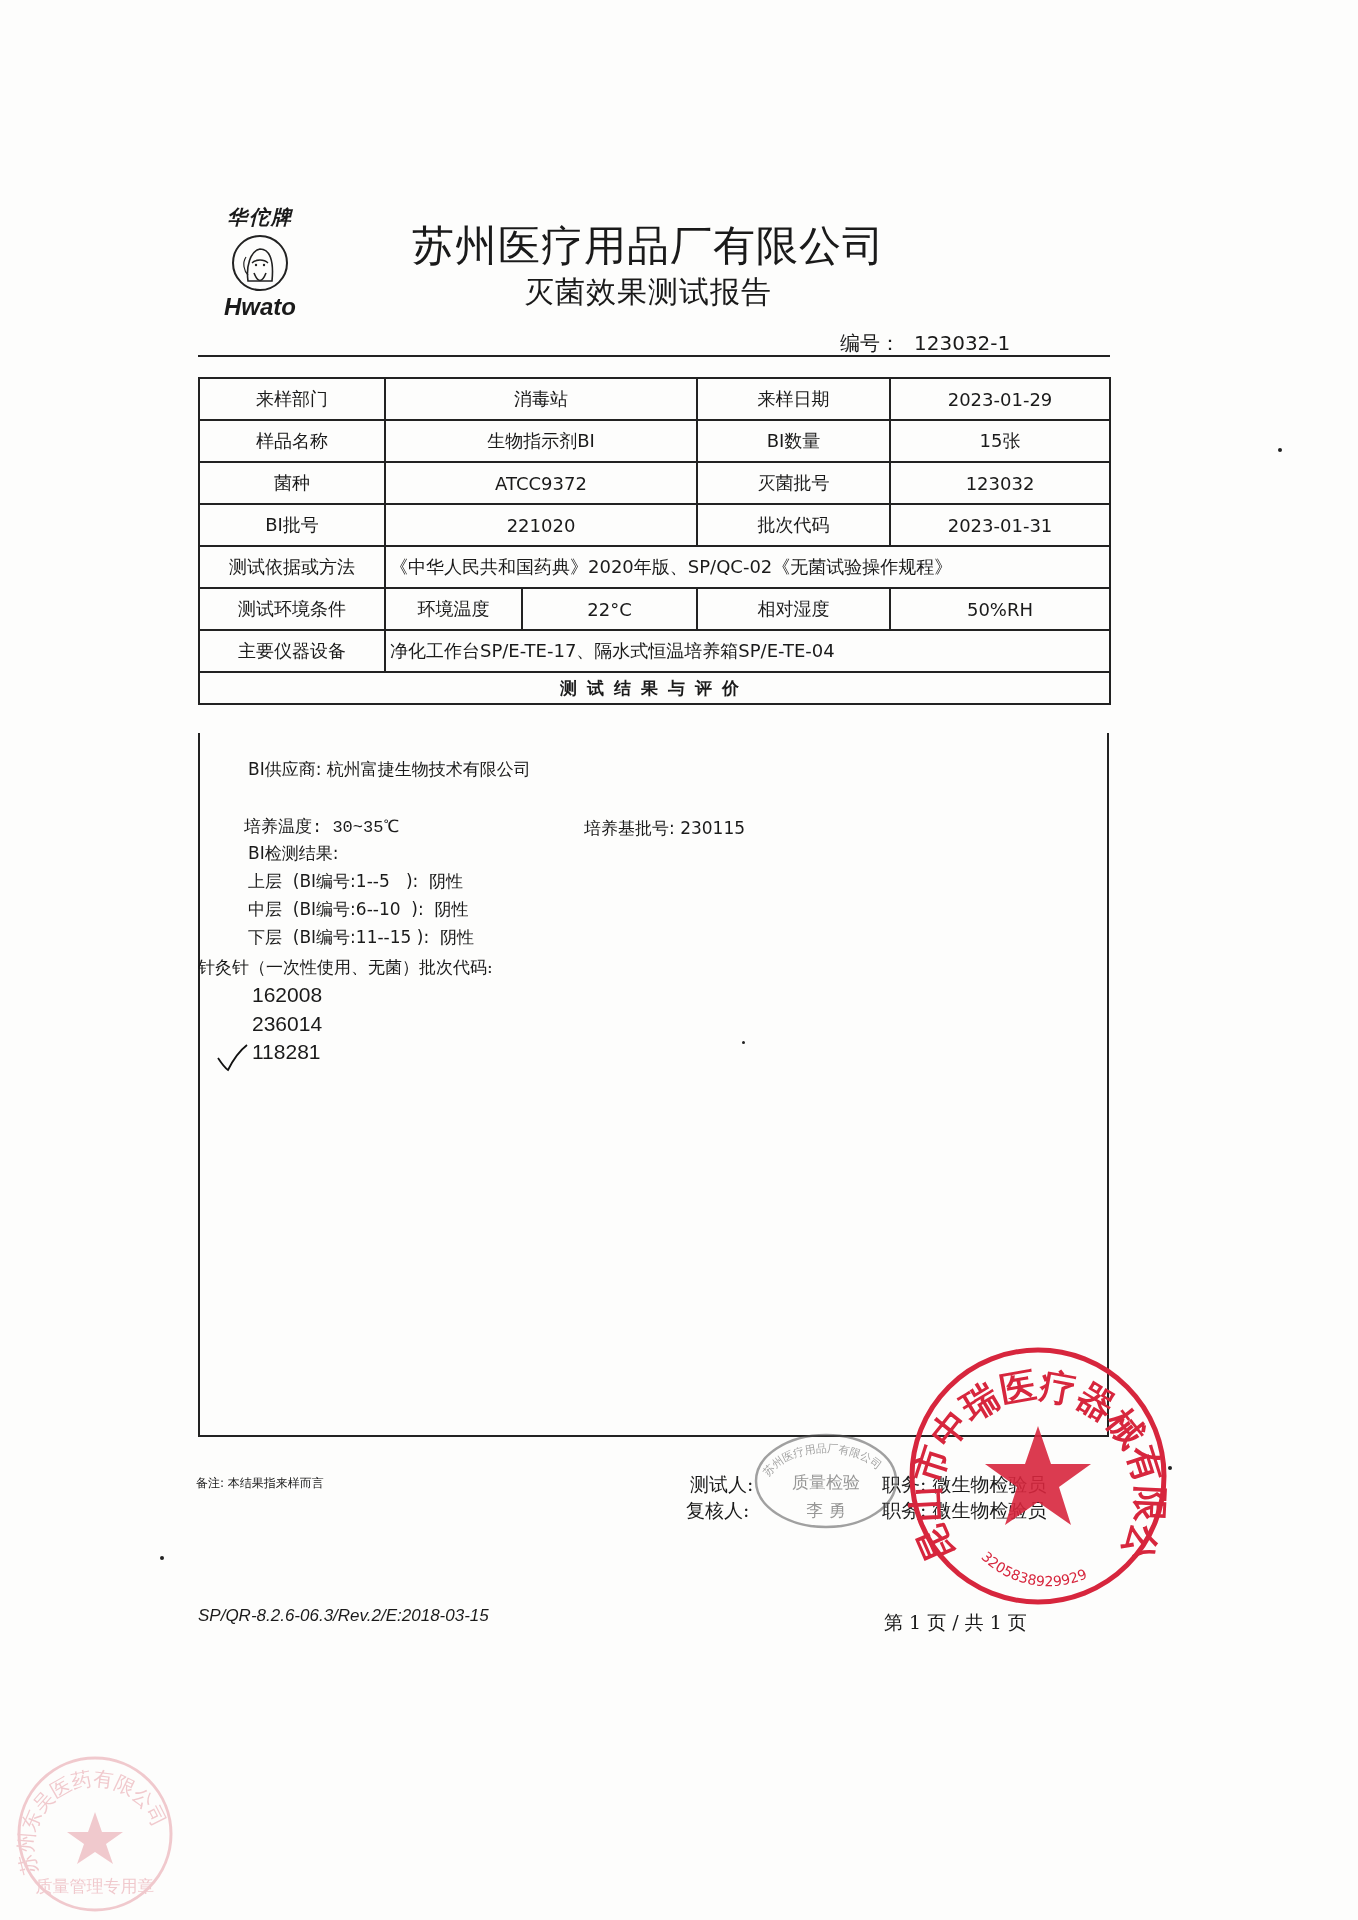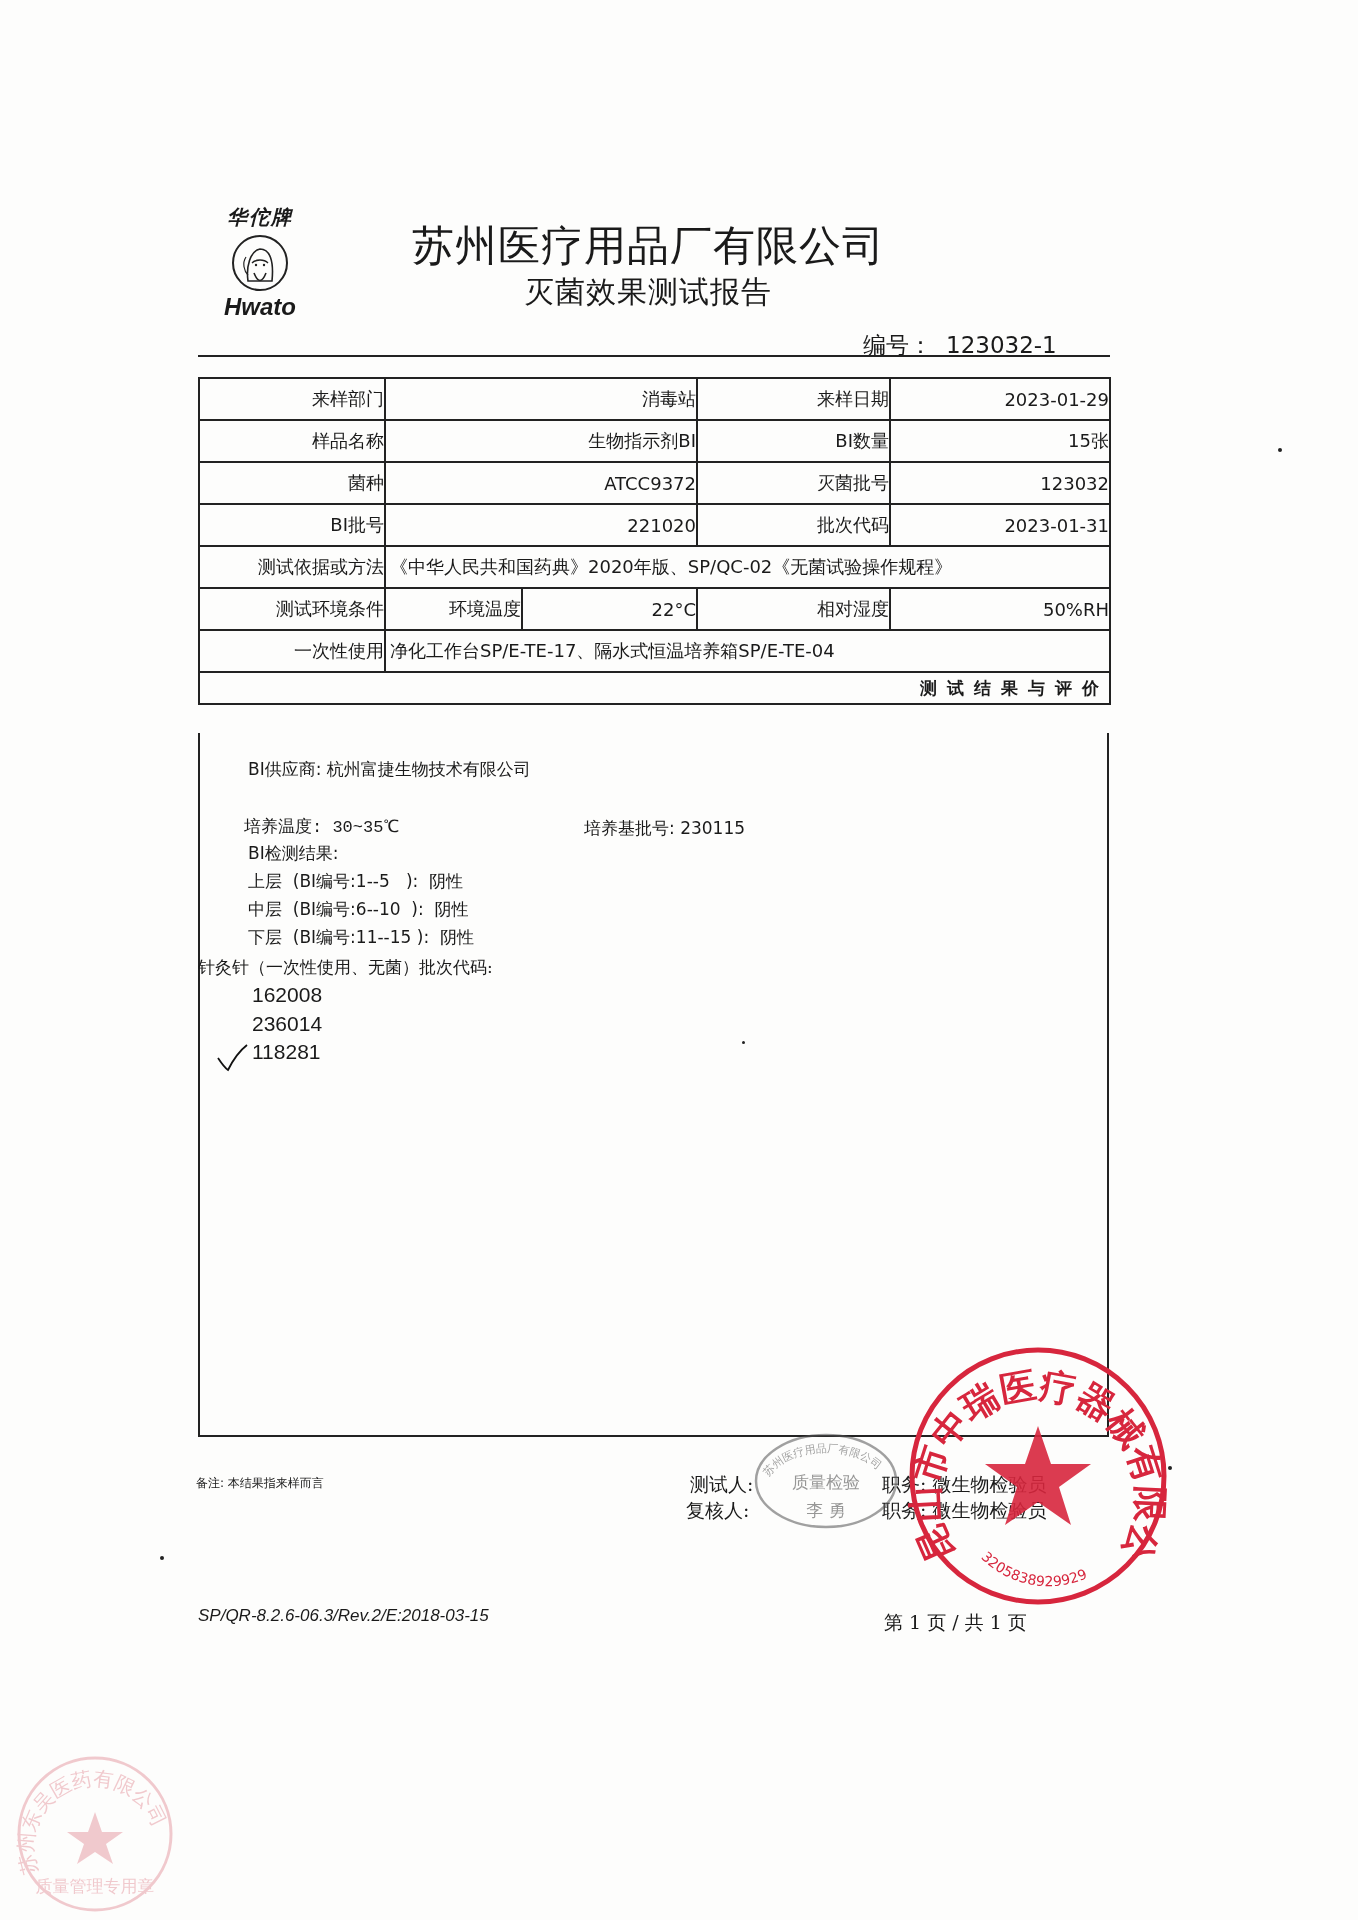"编号： 123032-1" .docno { font-size: 23px -> 20px; left: 863px -> 840px }
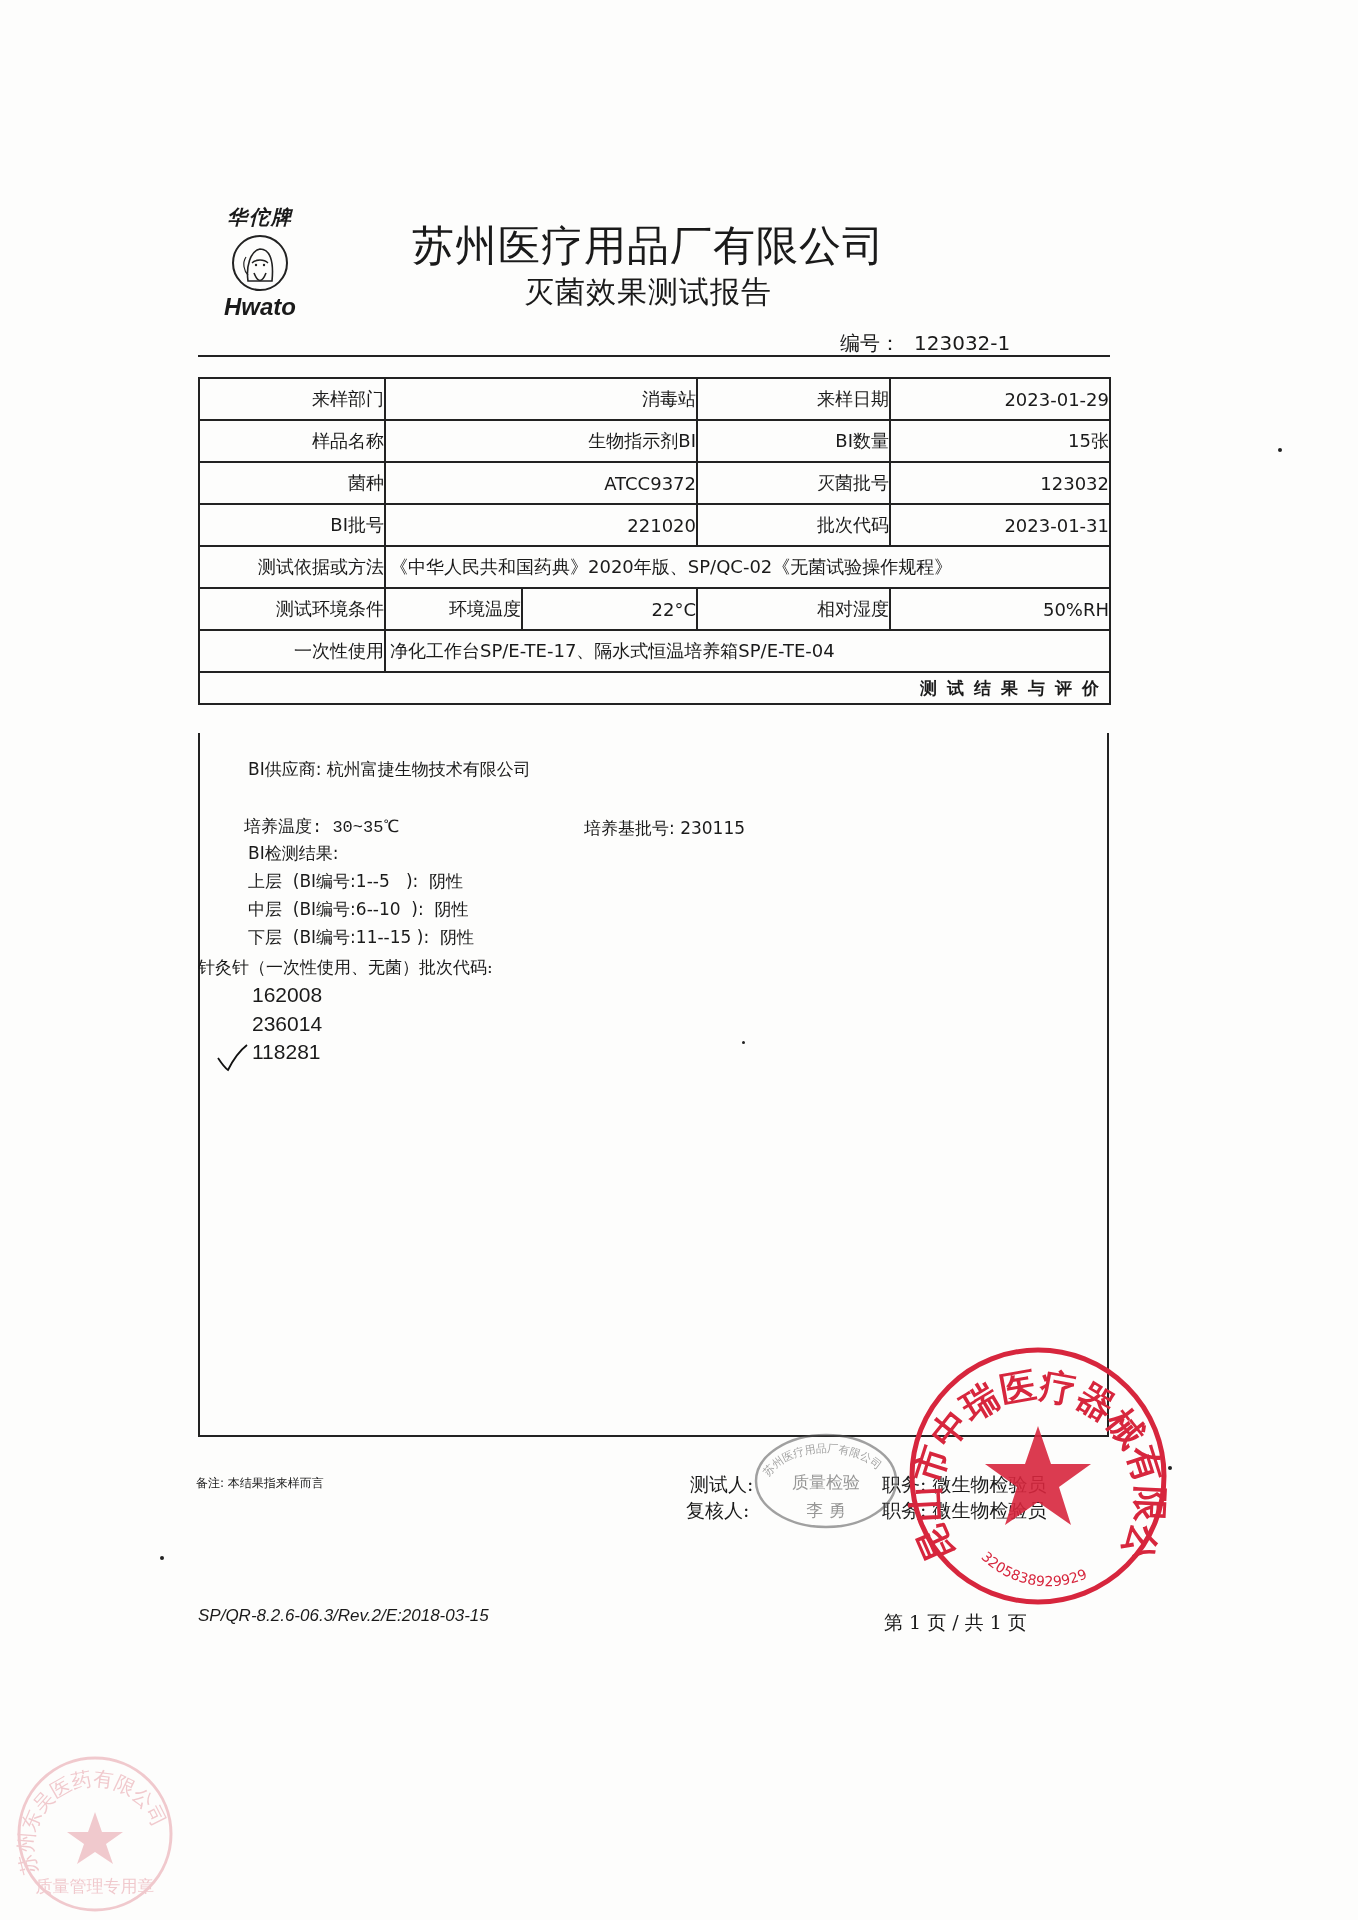"来样部门" .tbl td { text-align: right -> center }
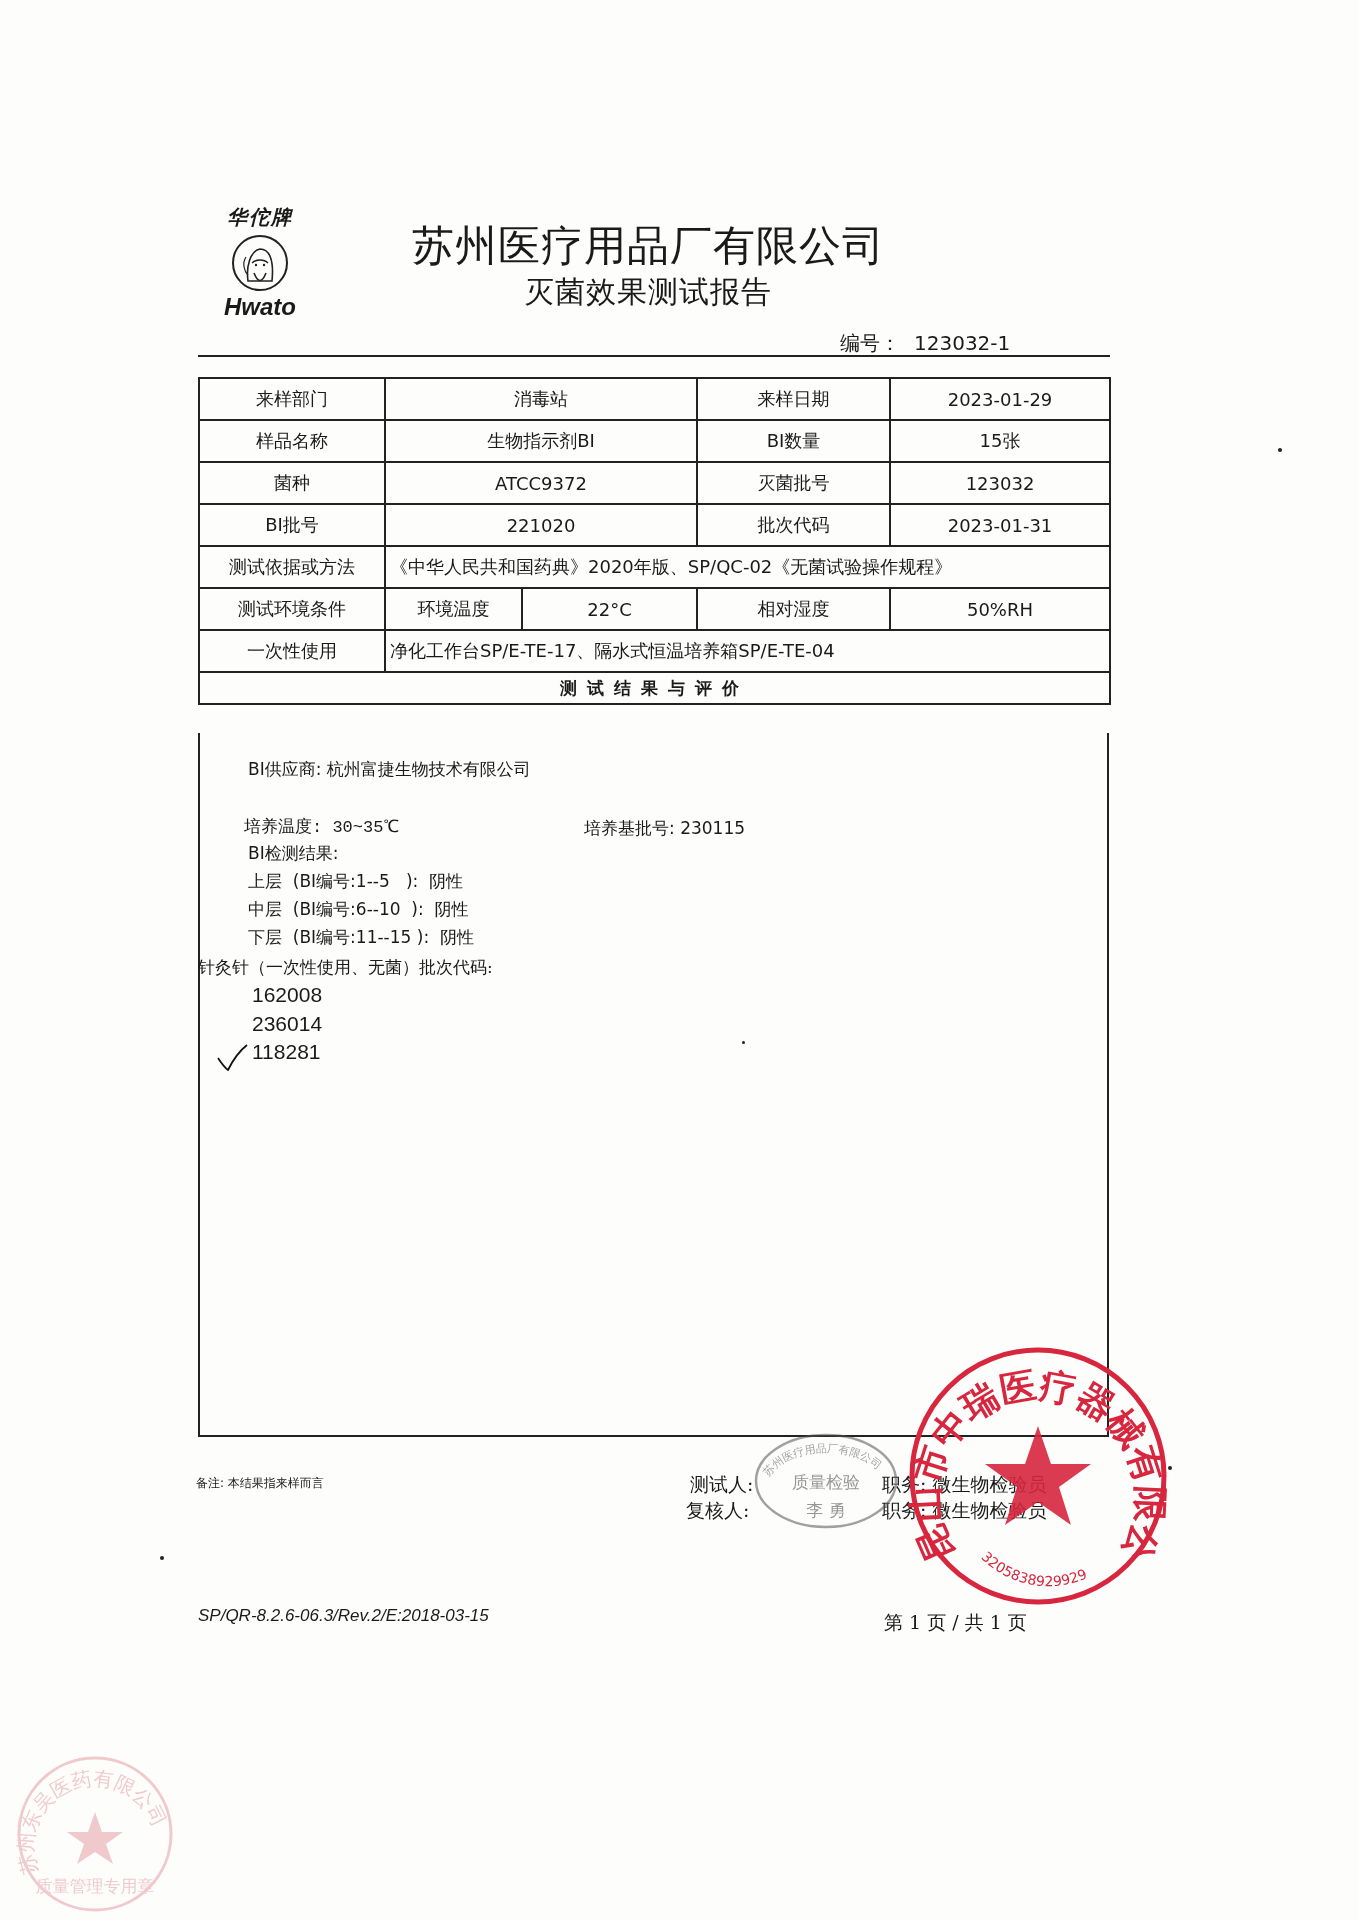"一次性使用" td { text: 一次性使用 -> 主要仪器设备 }
